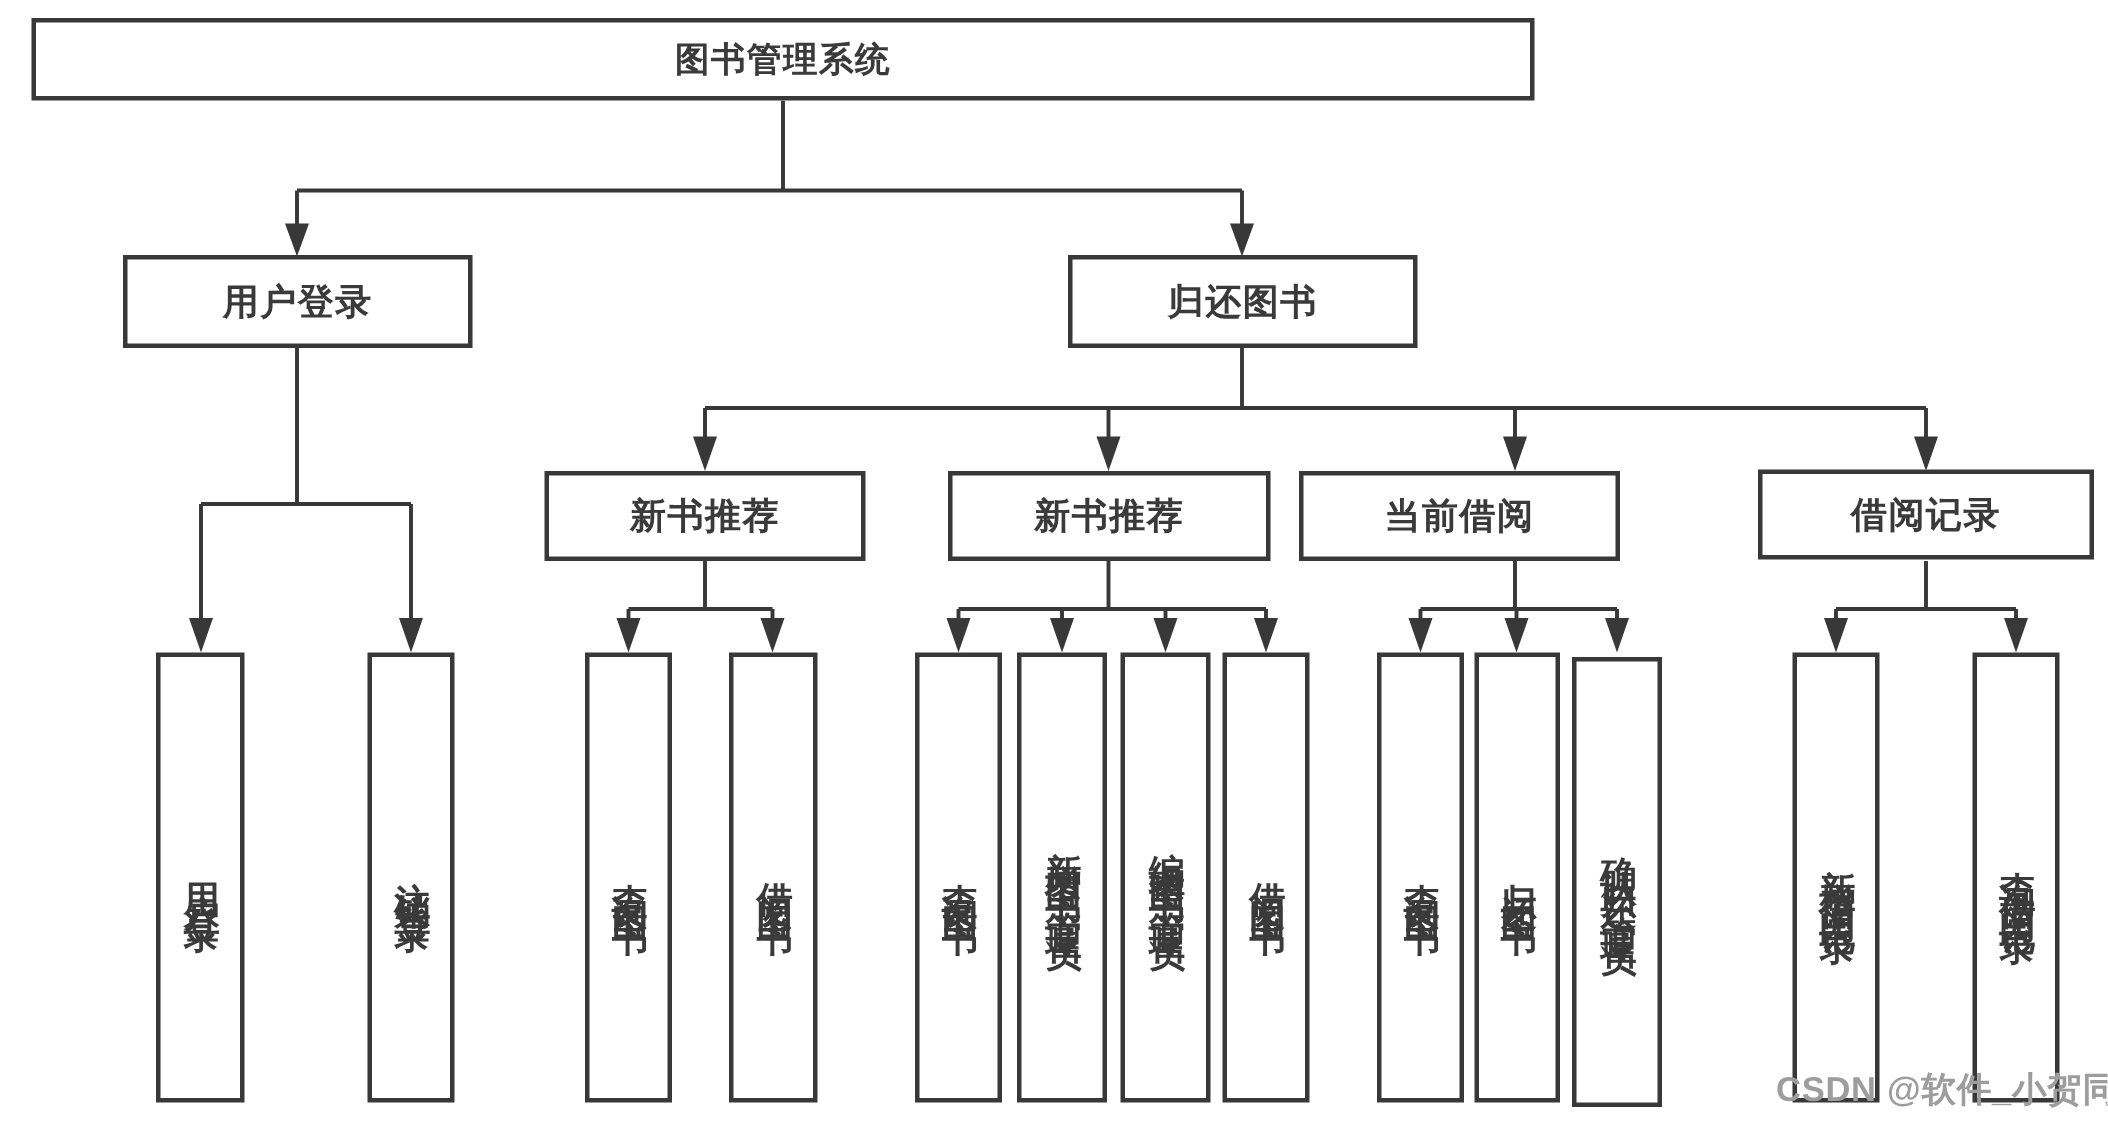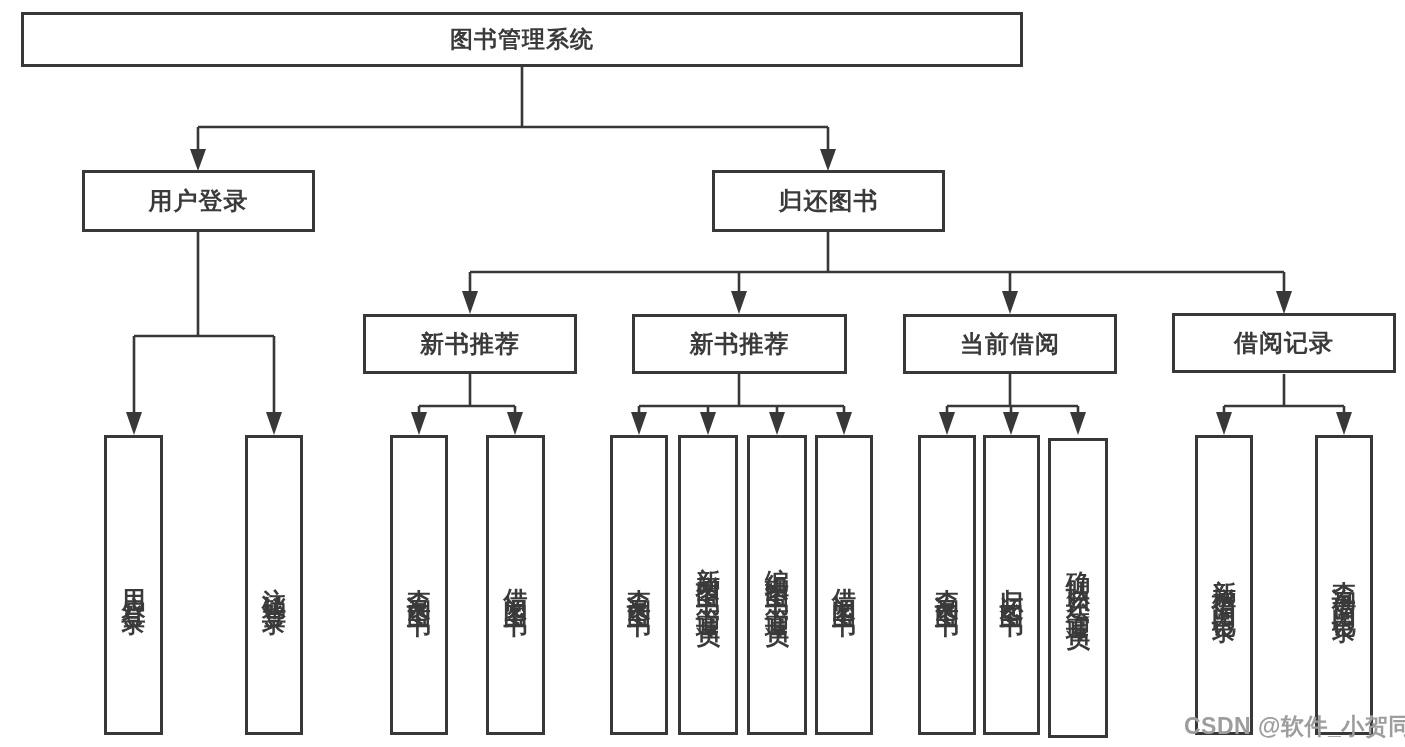"当前借阅" div.node { left: 903px -> 866px }
